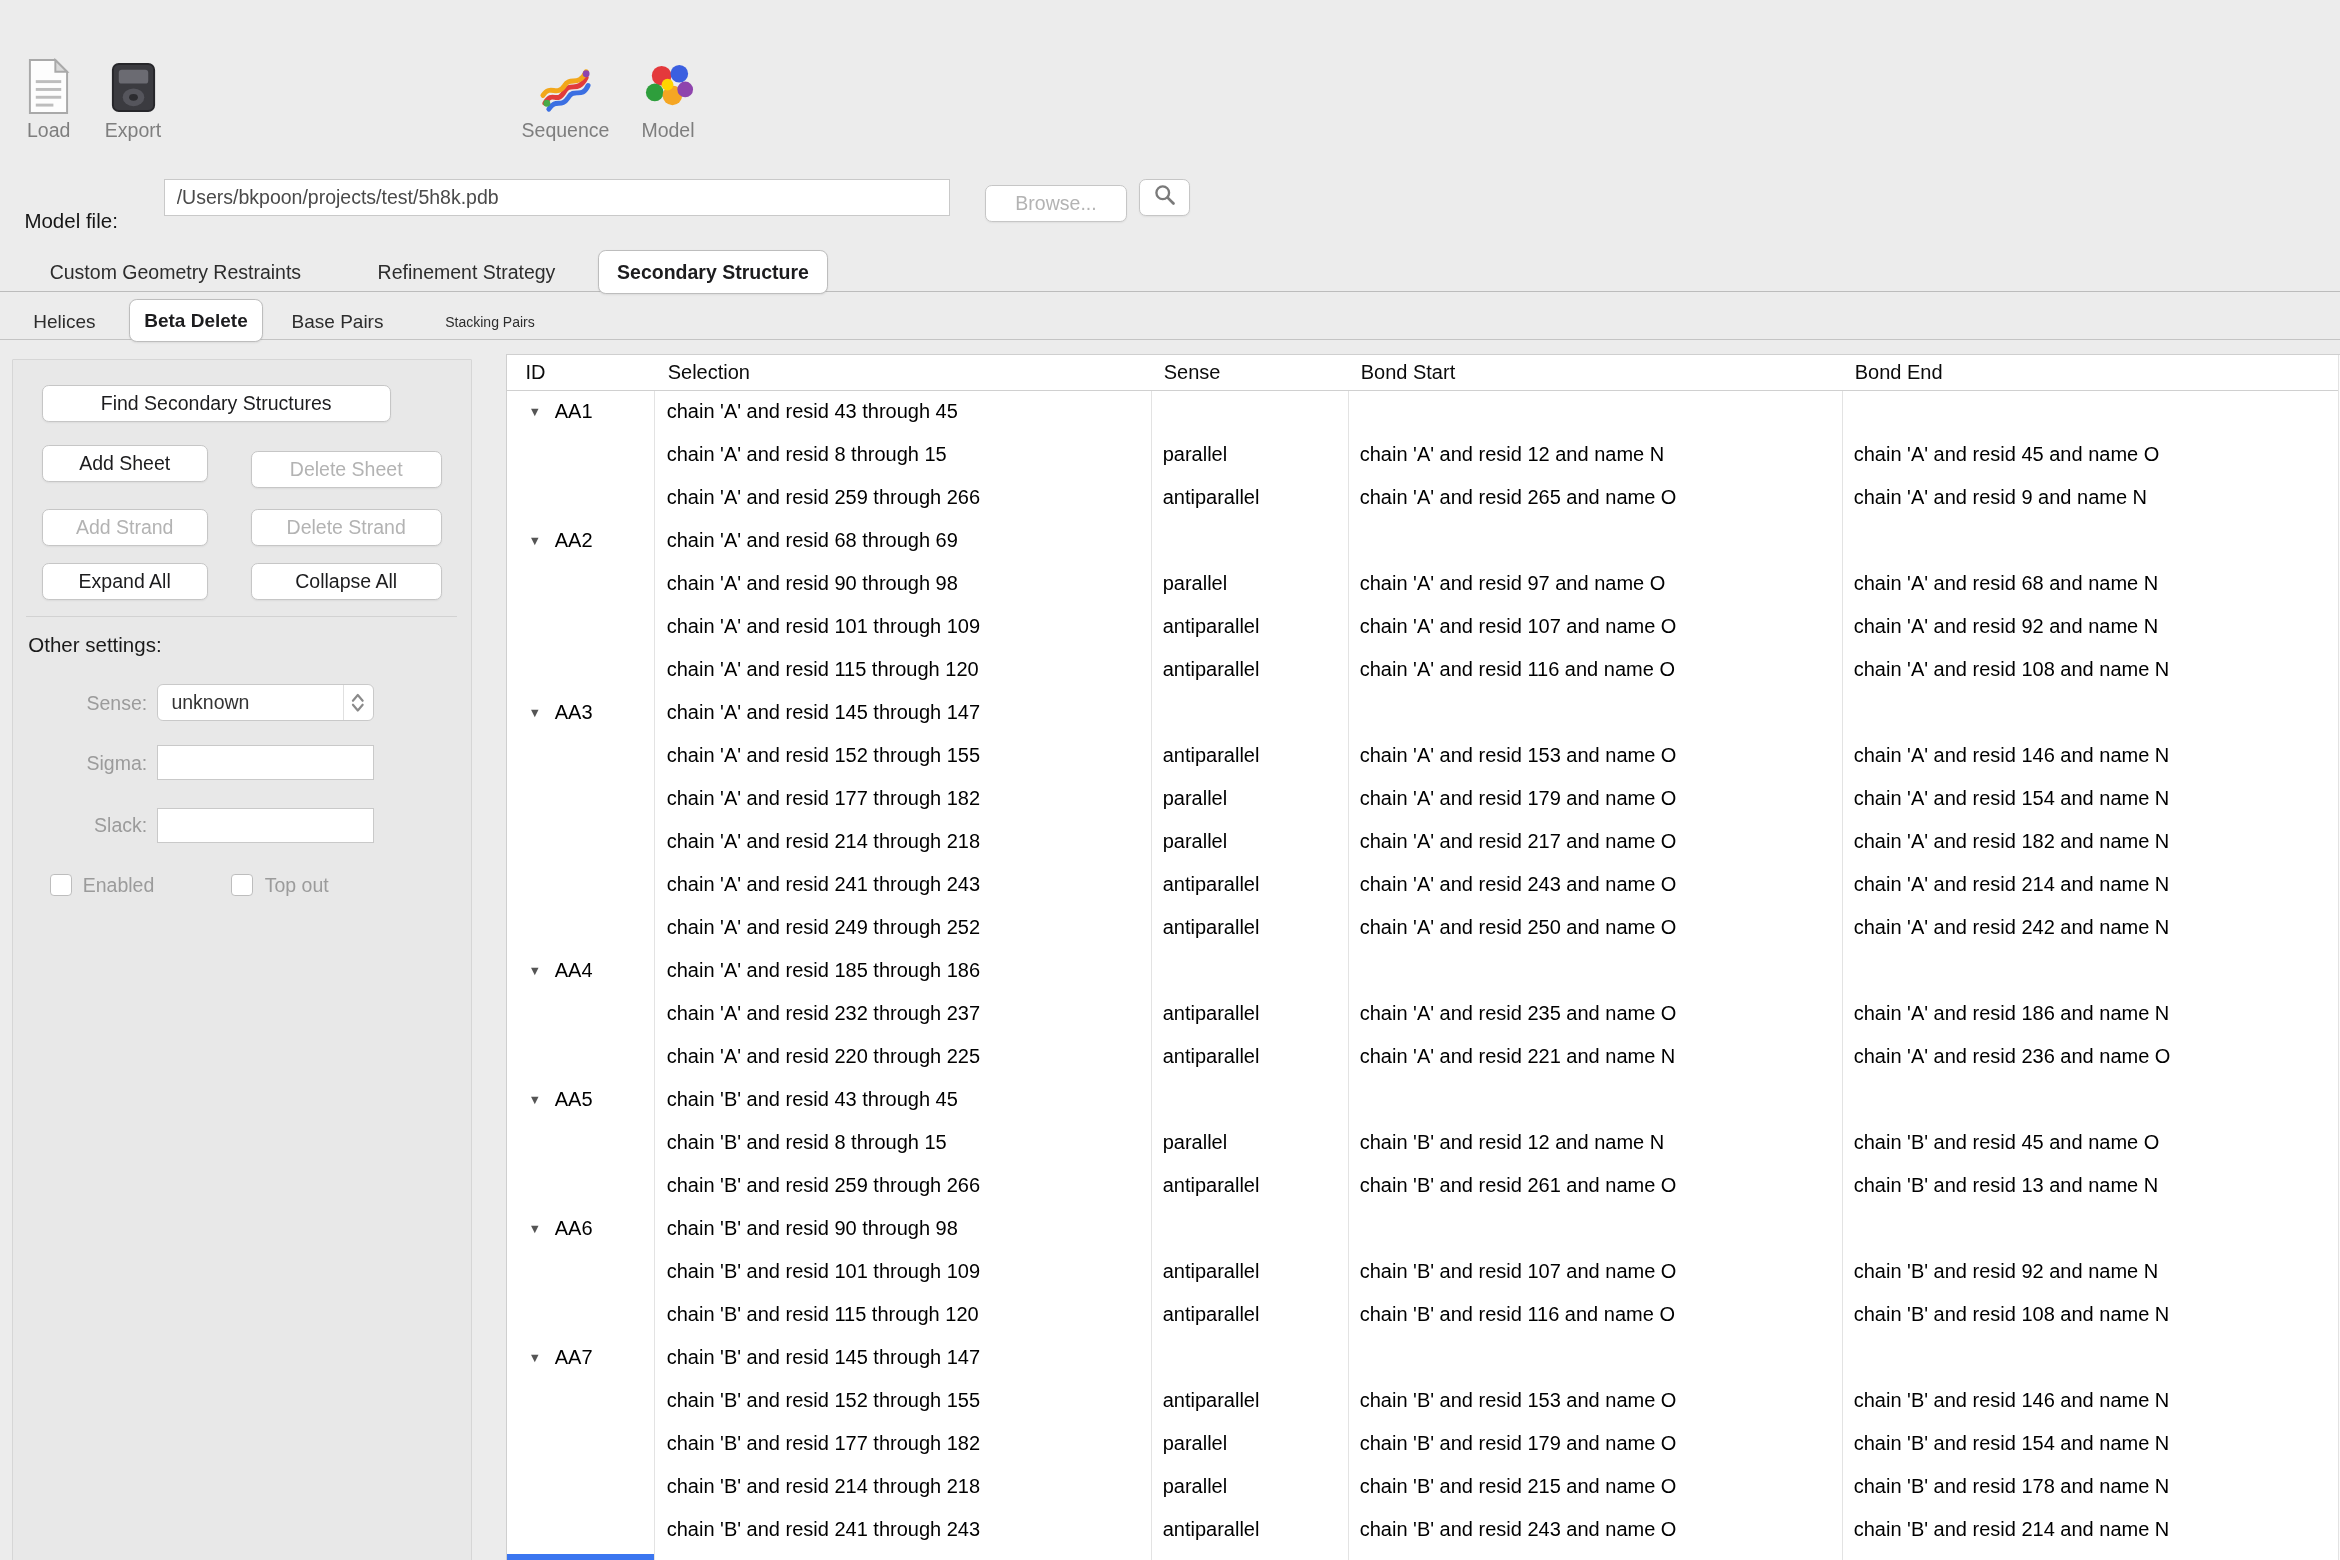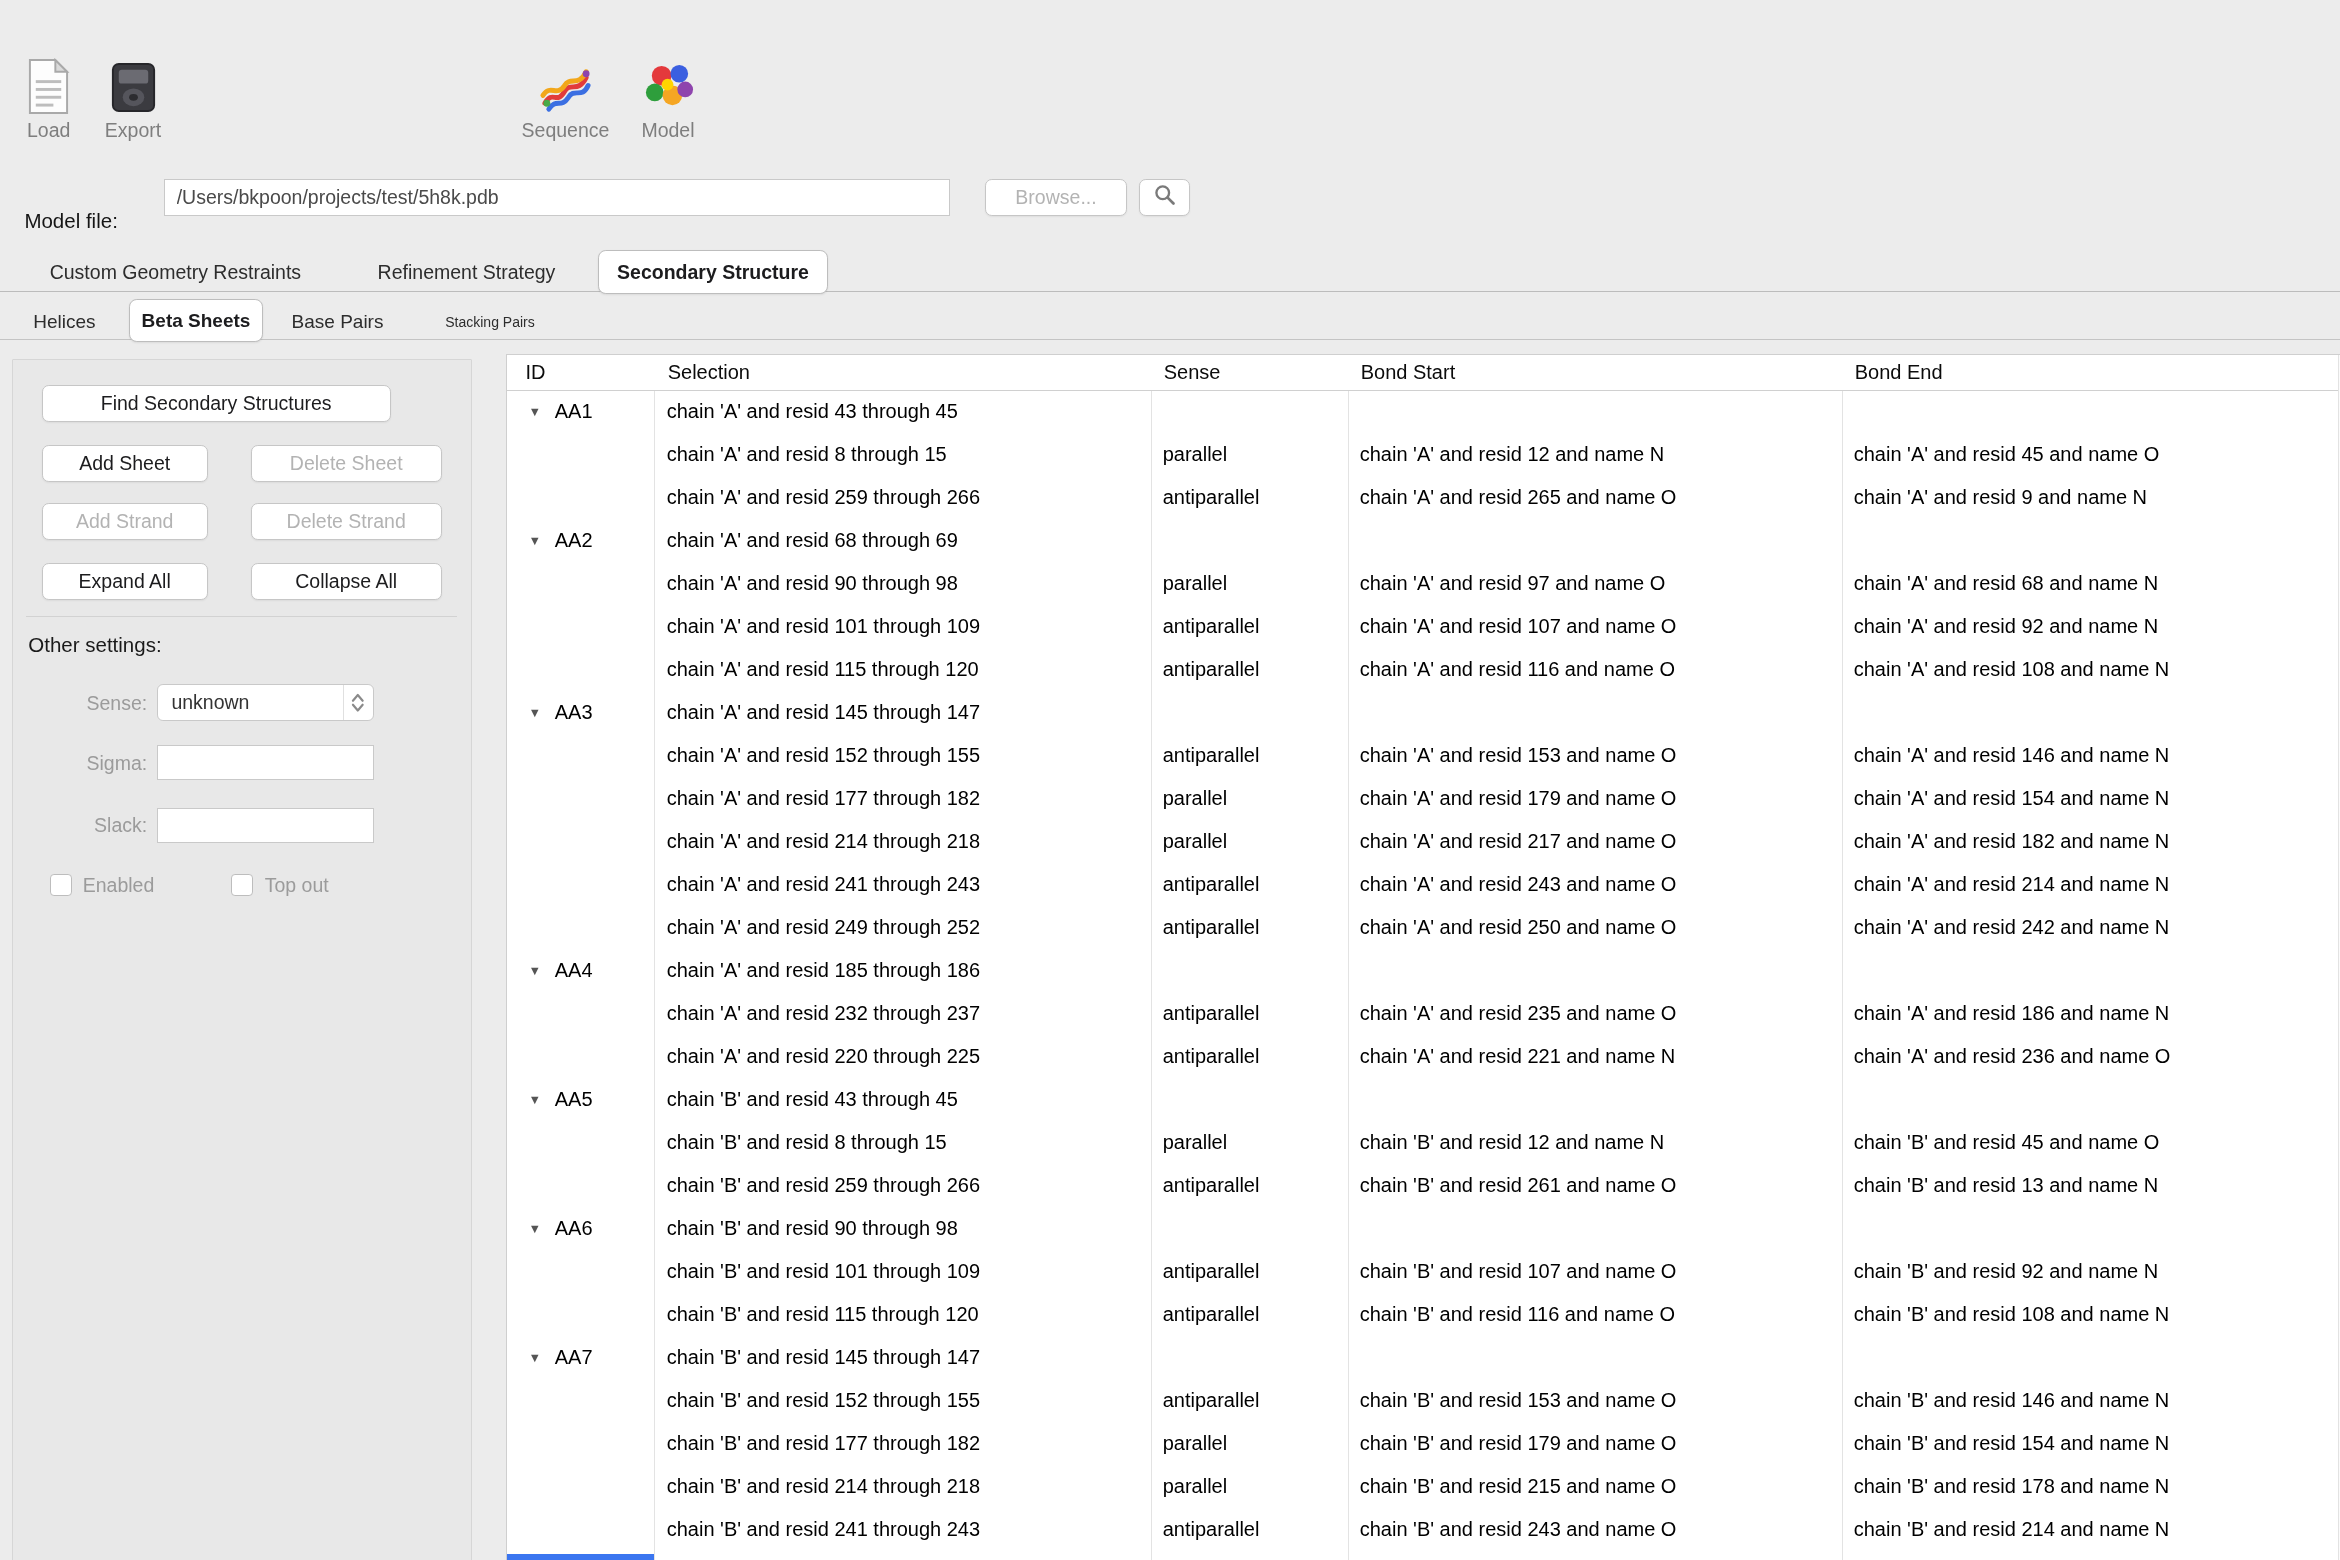"Browse..." .btn.disabled { margin-top: none -> 6px }
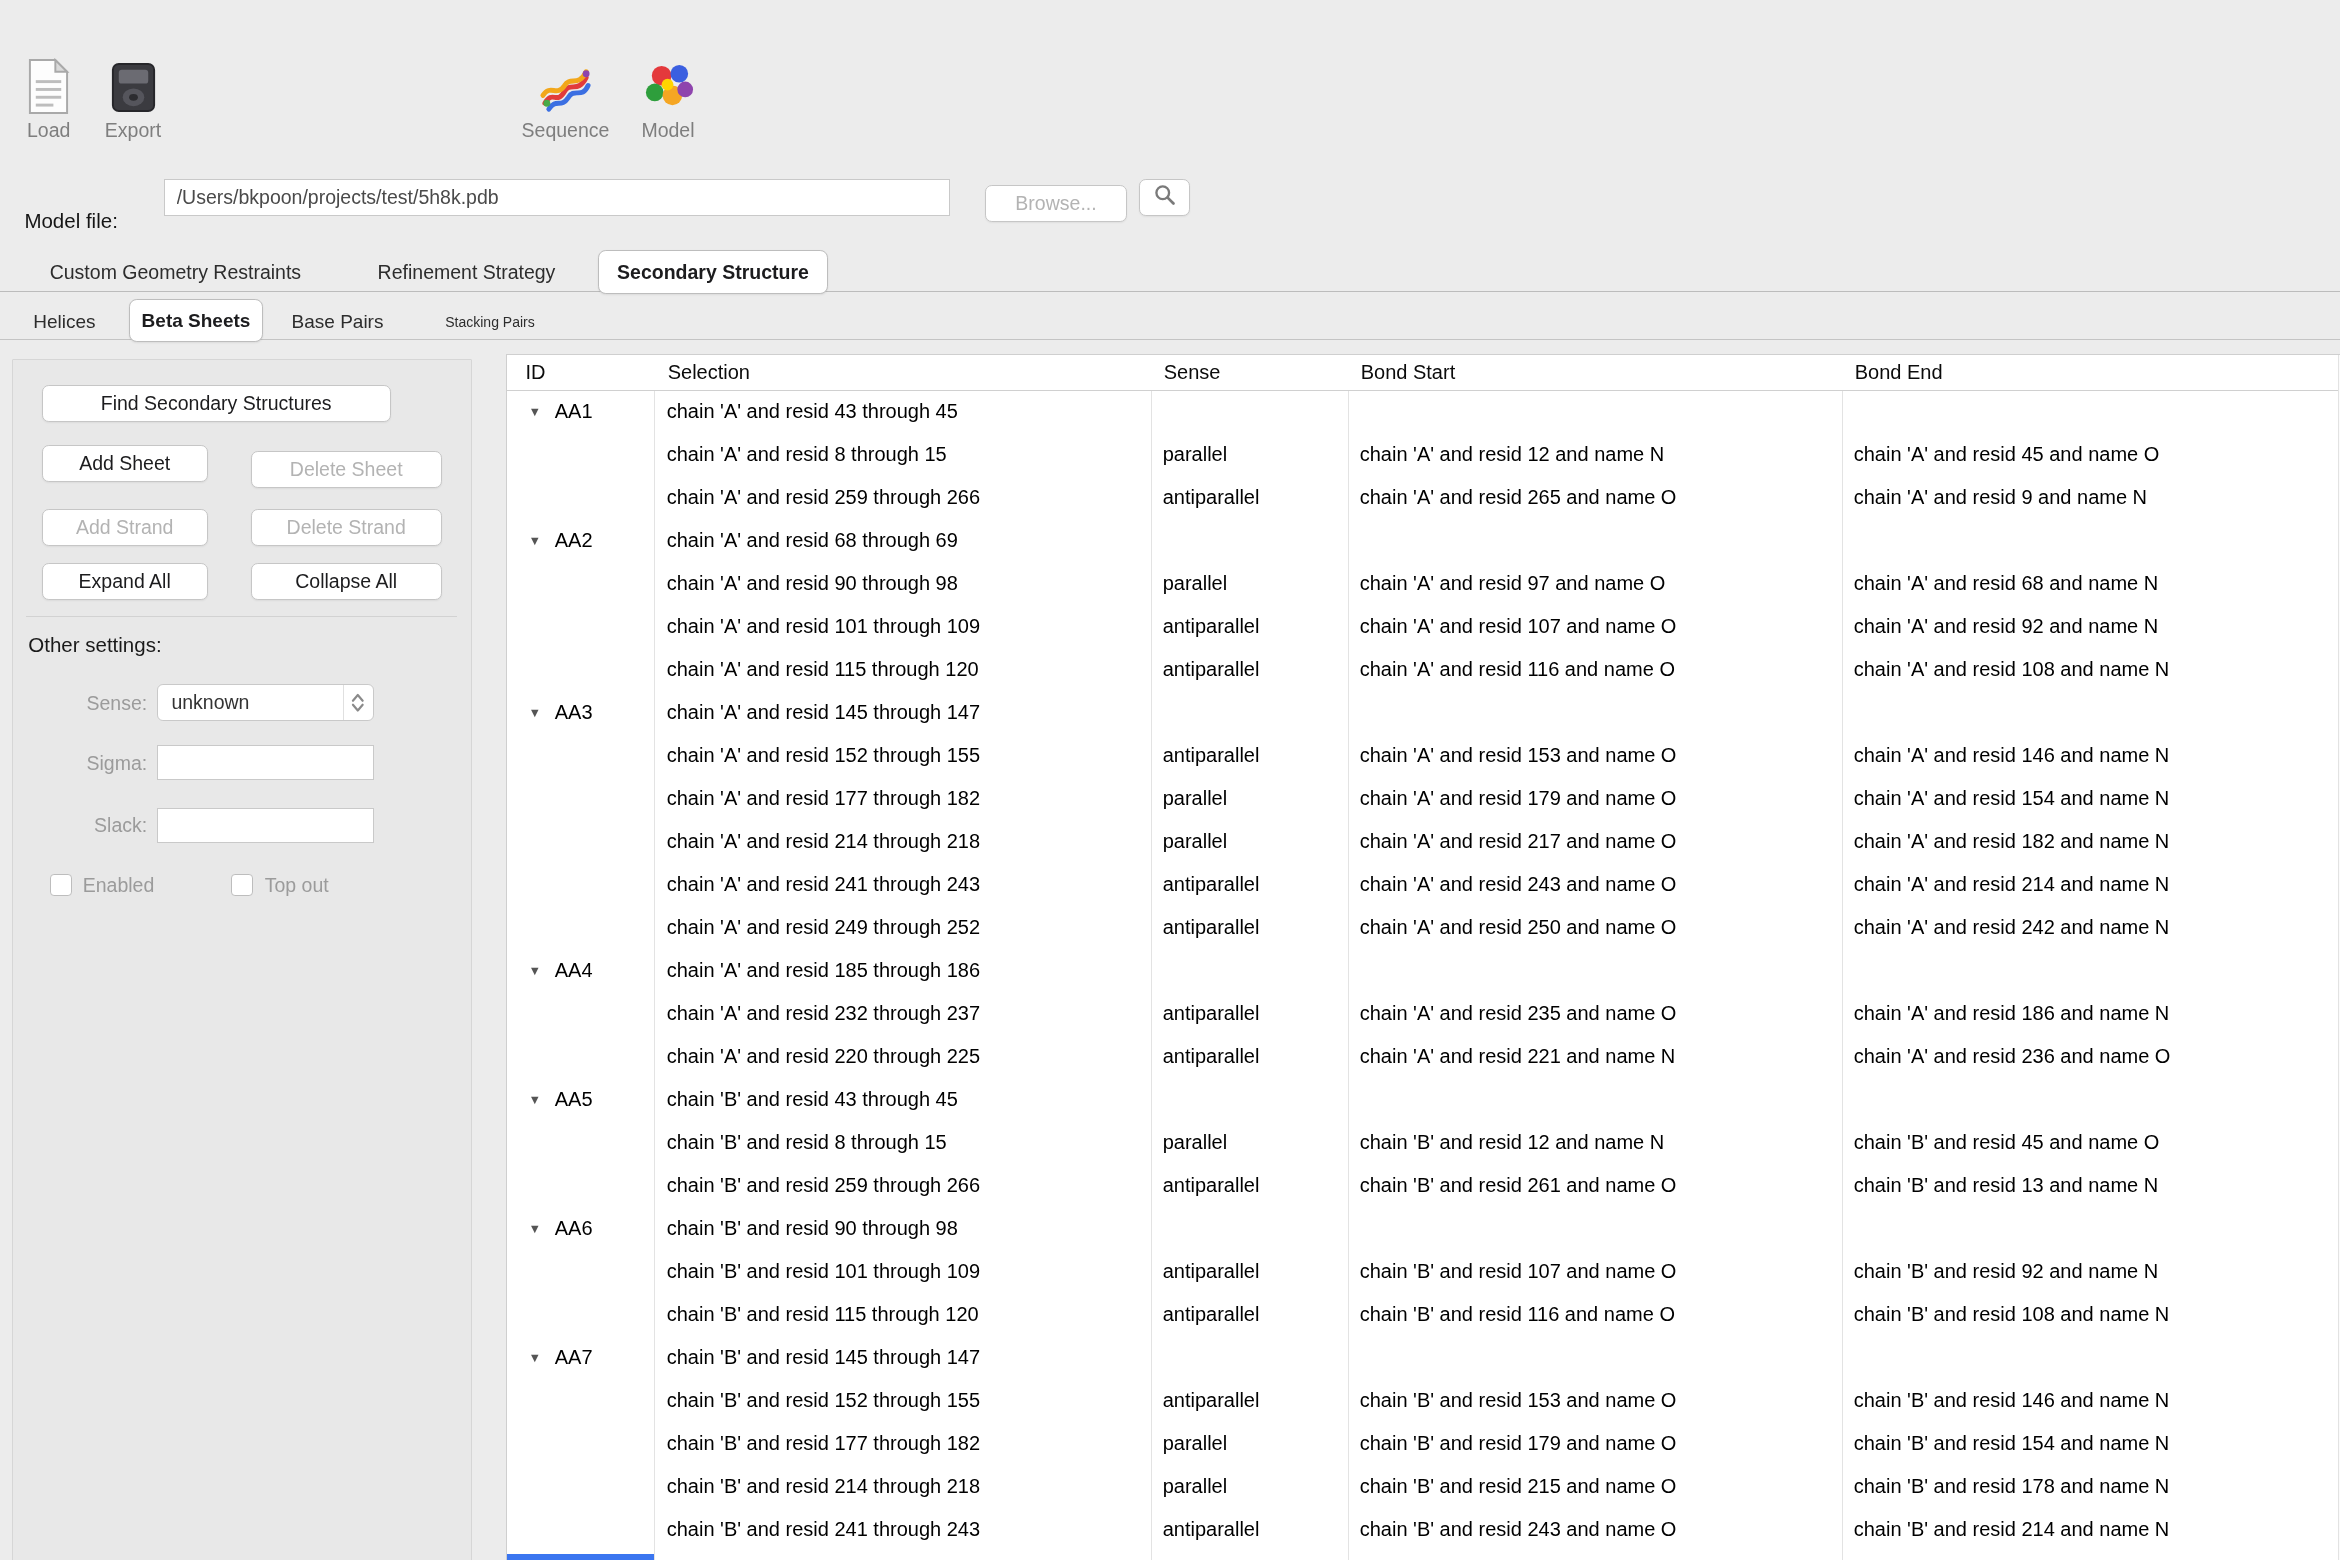"Beta Sheets" div.tabsel { text: Sheets -> Delete }
